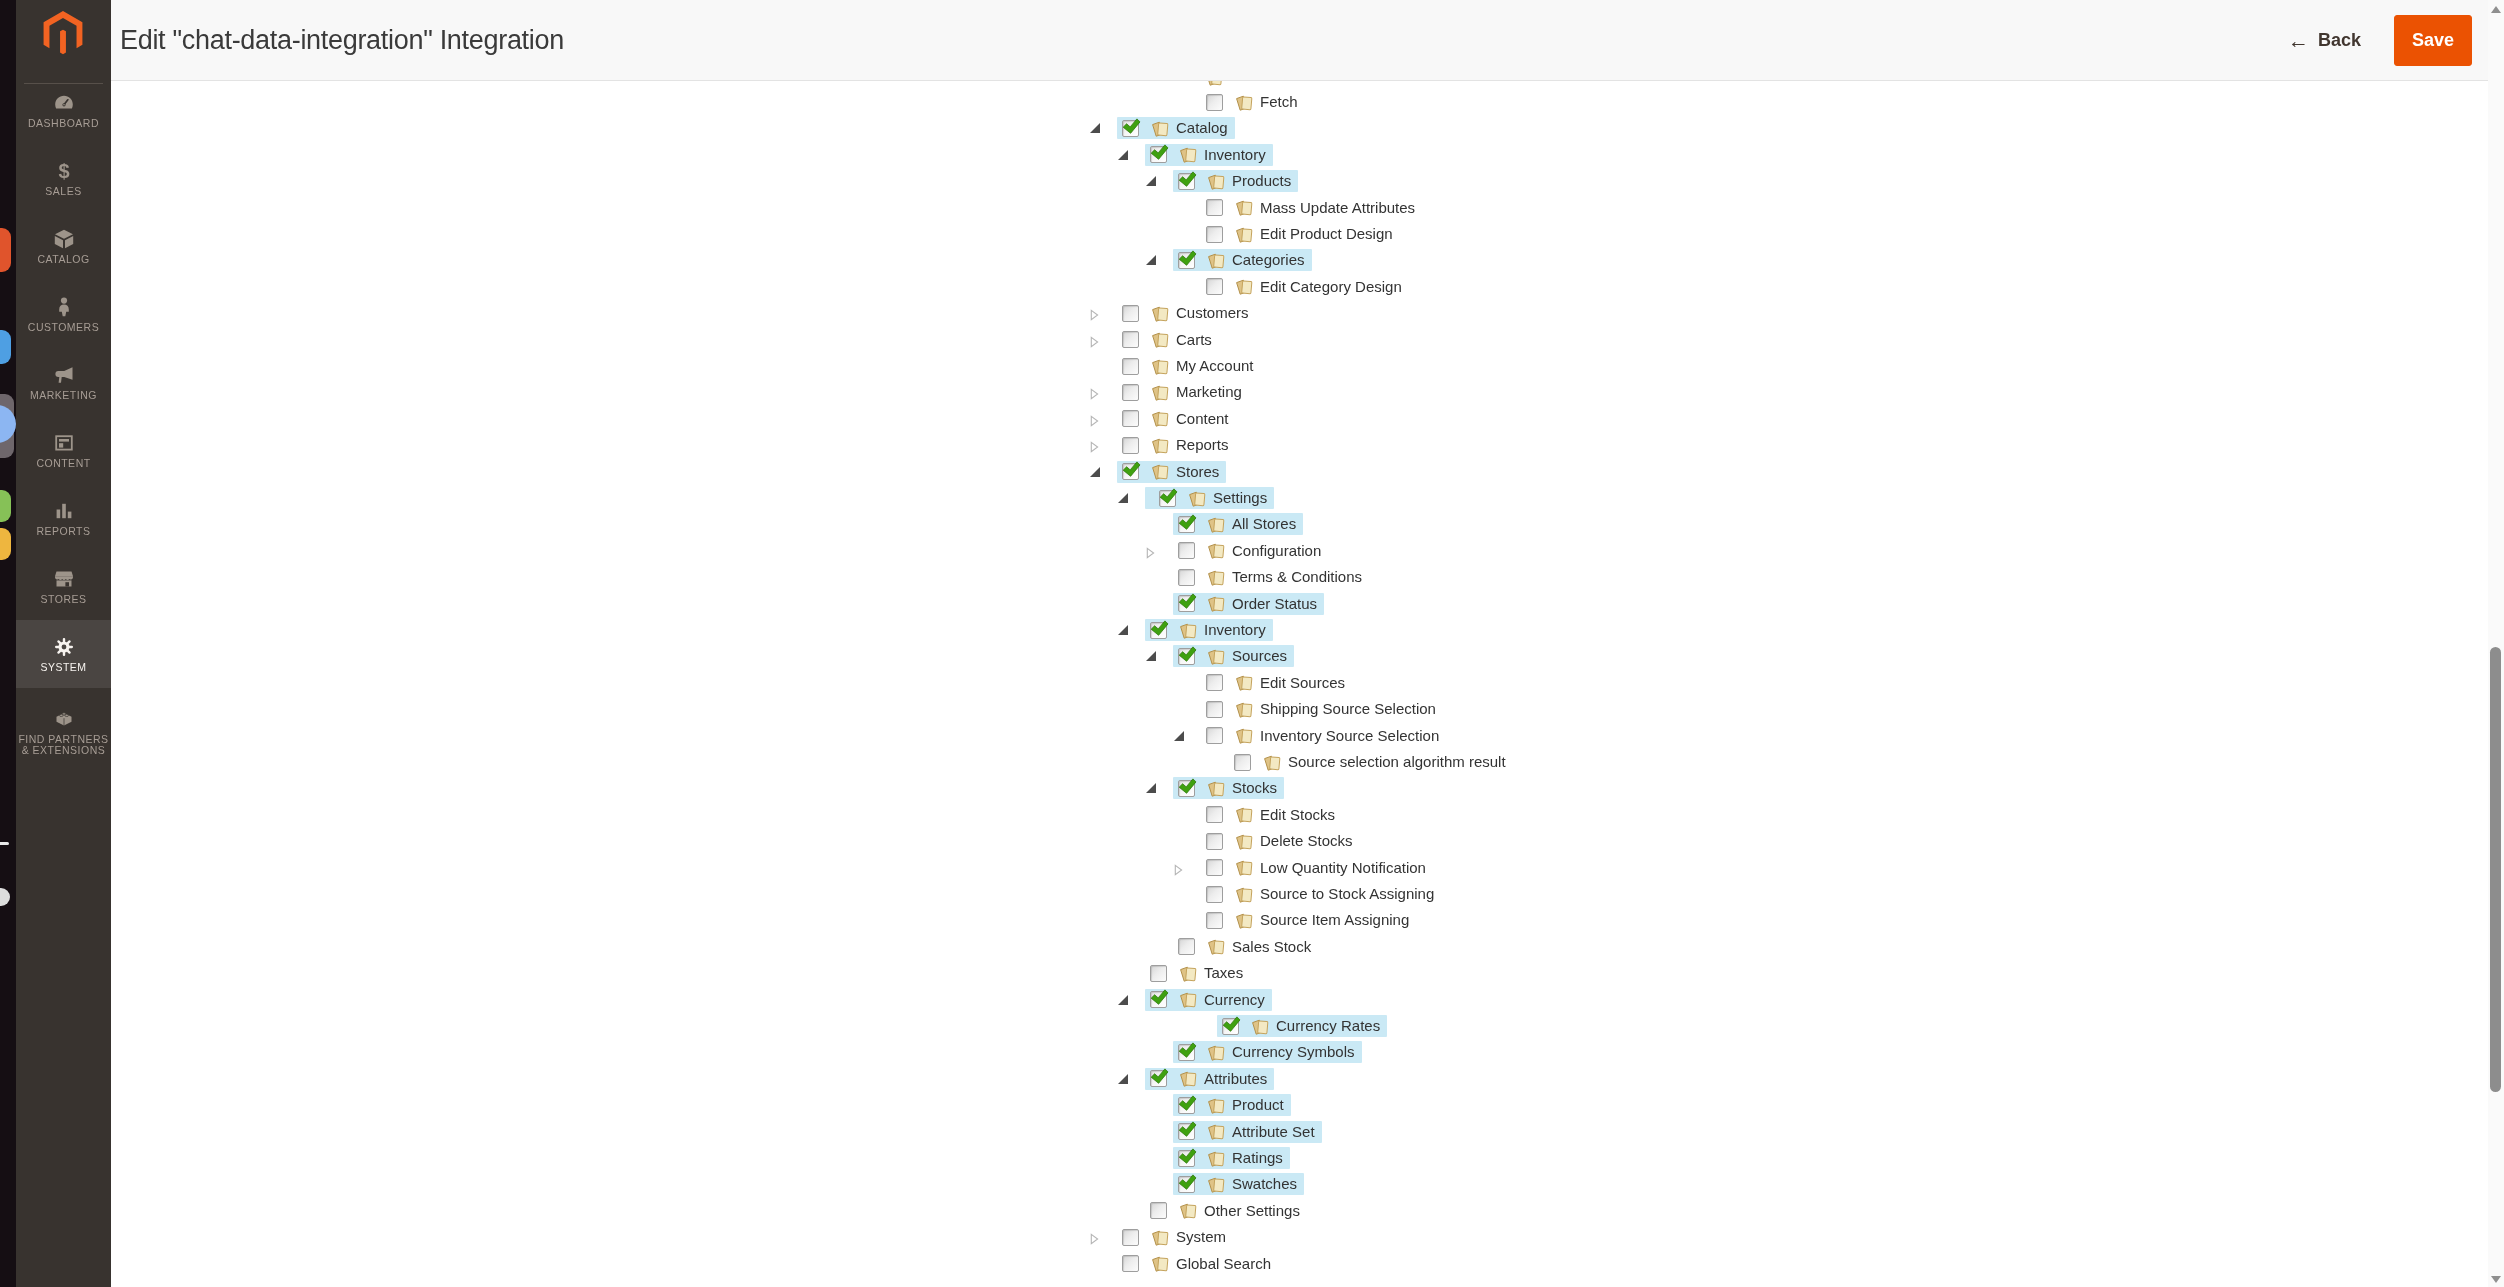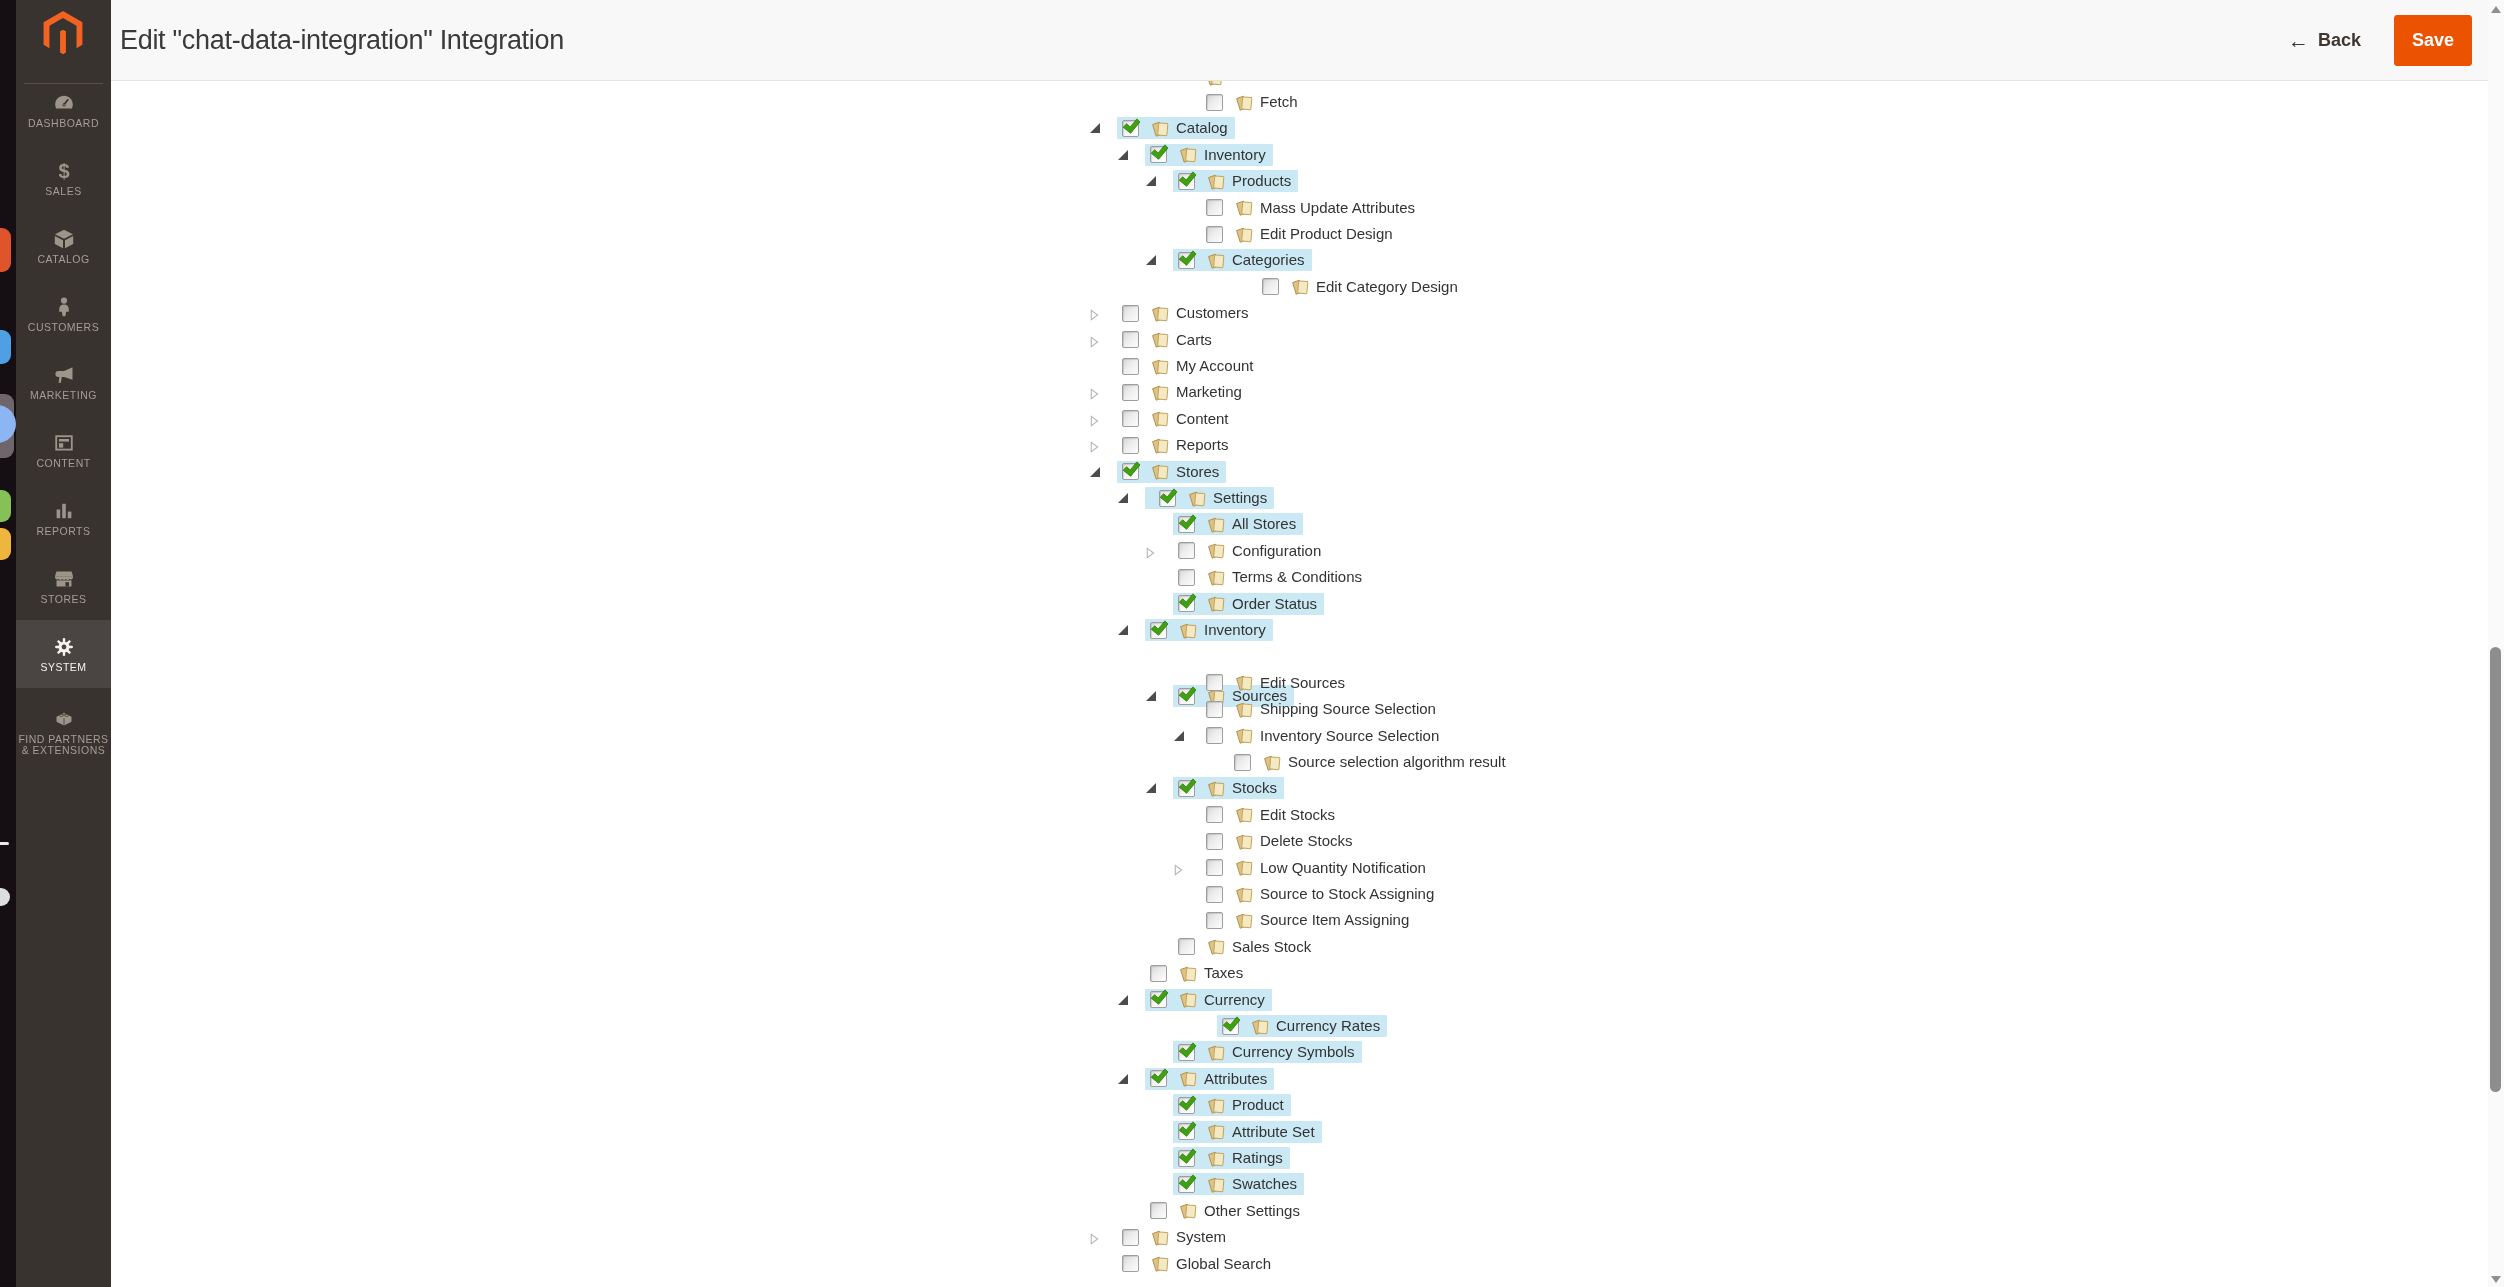"Edit Category Design" span.anchor { left: 1146px -> 1090px }
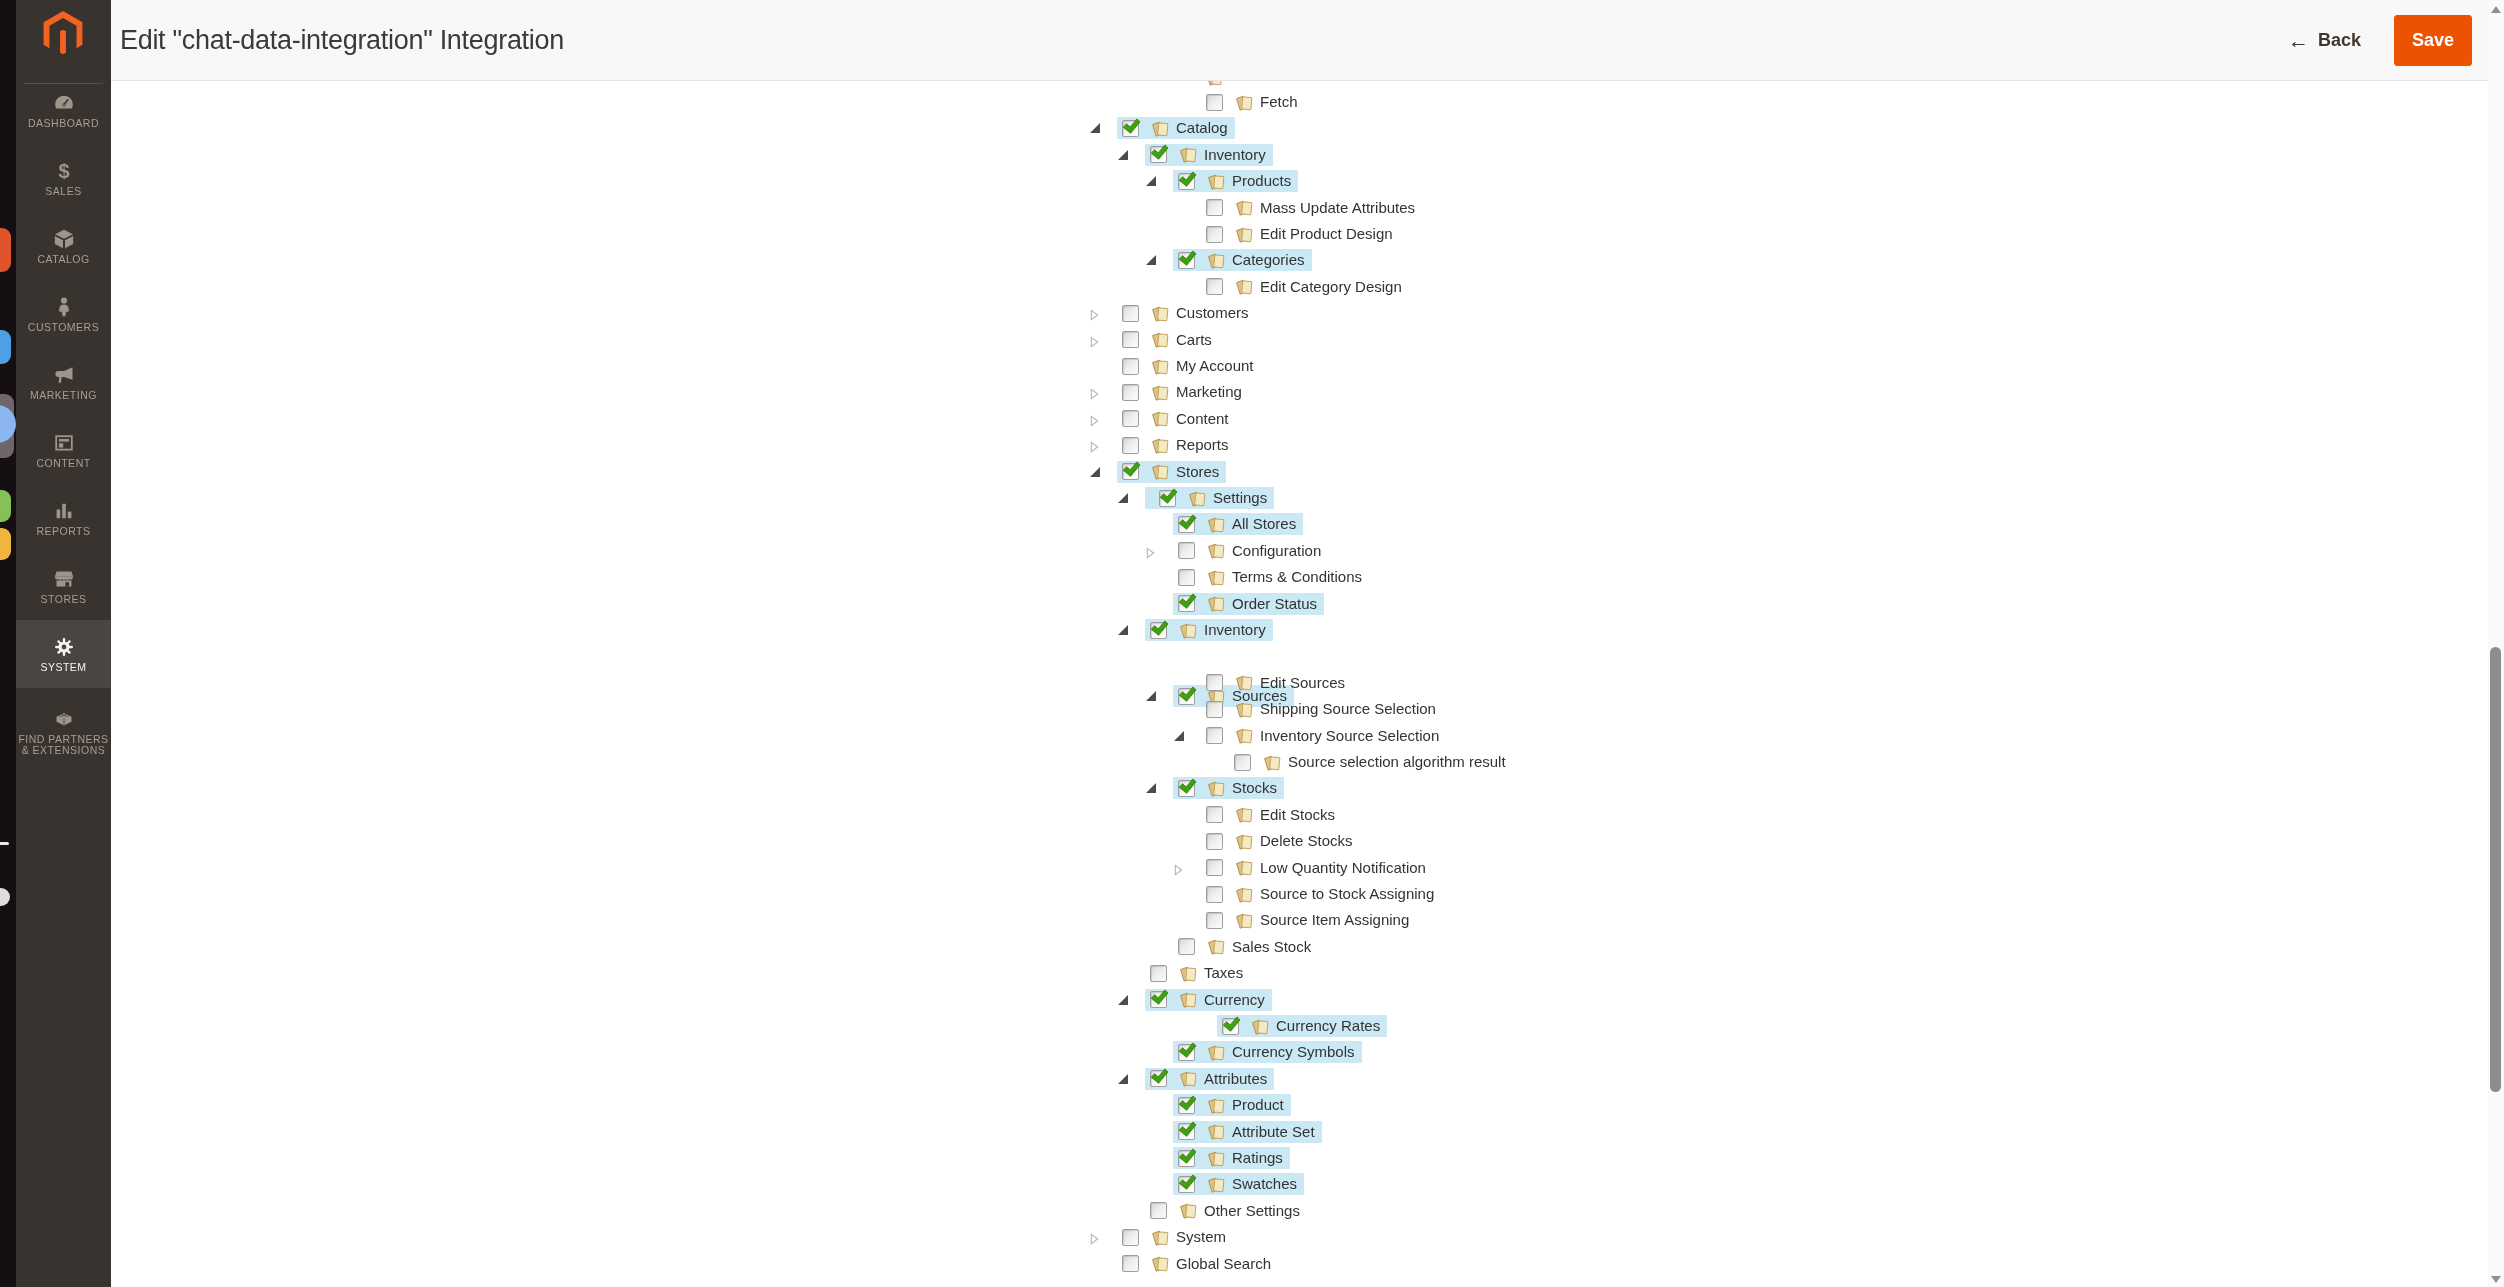"Sources" div.trow { margin-top: 40px -> none }
